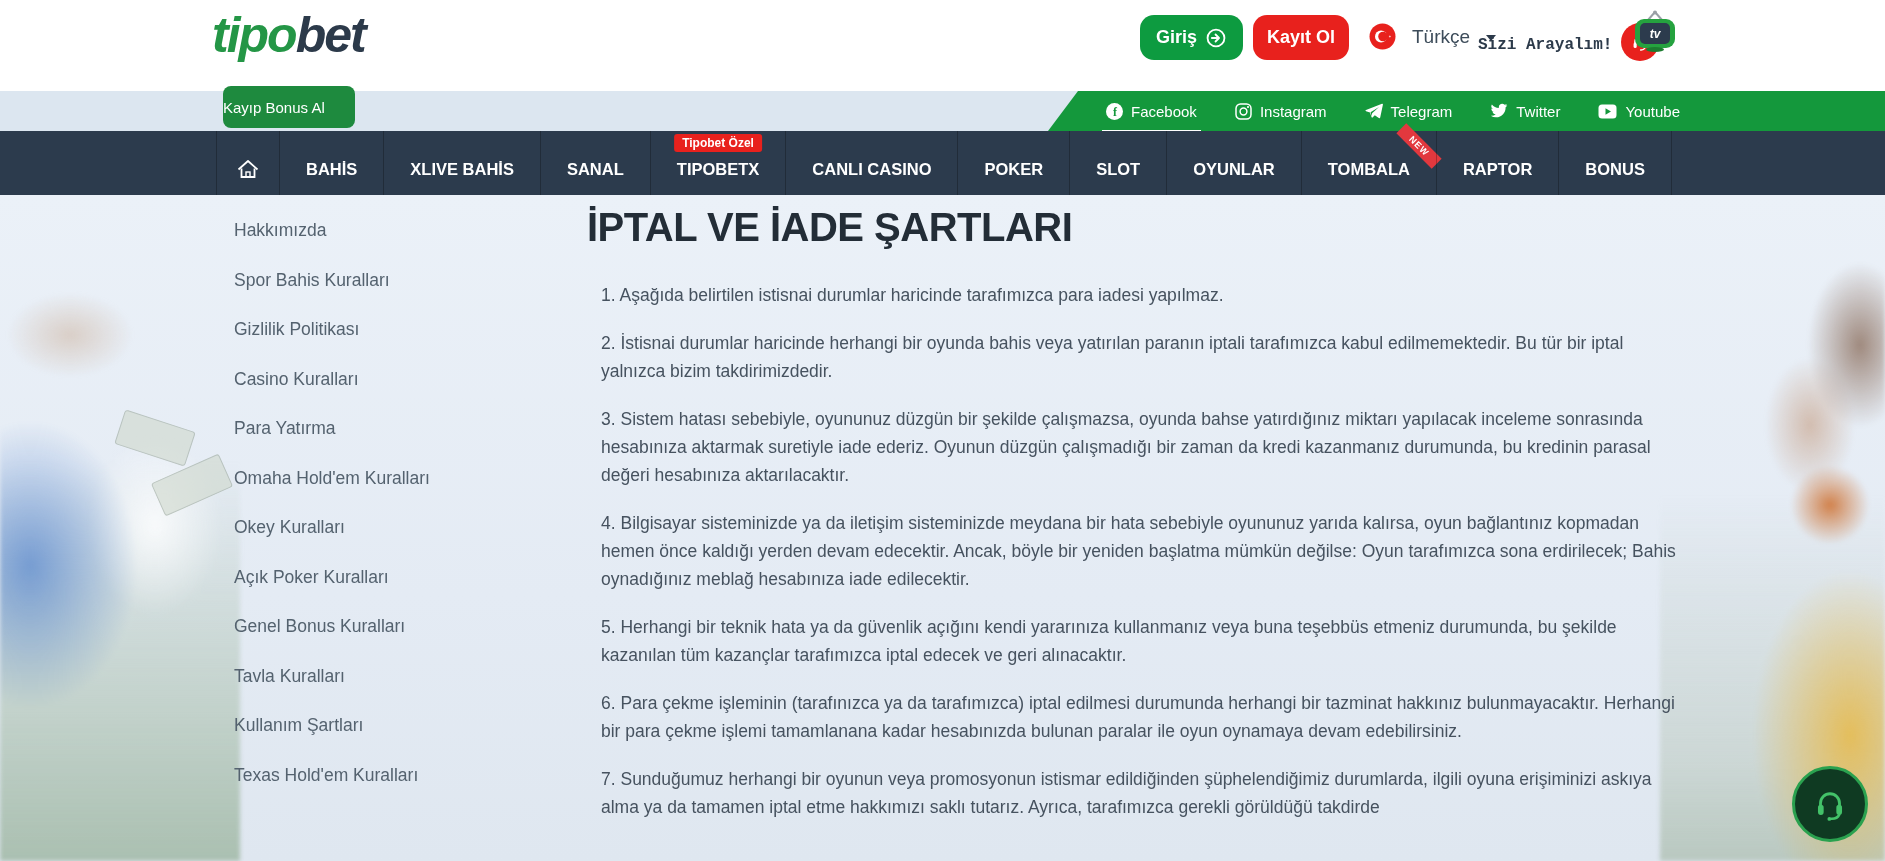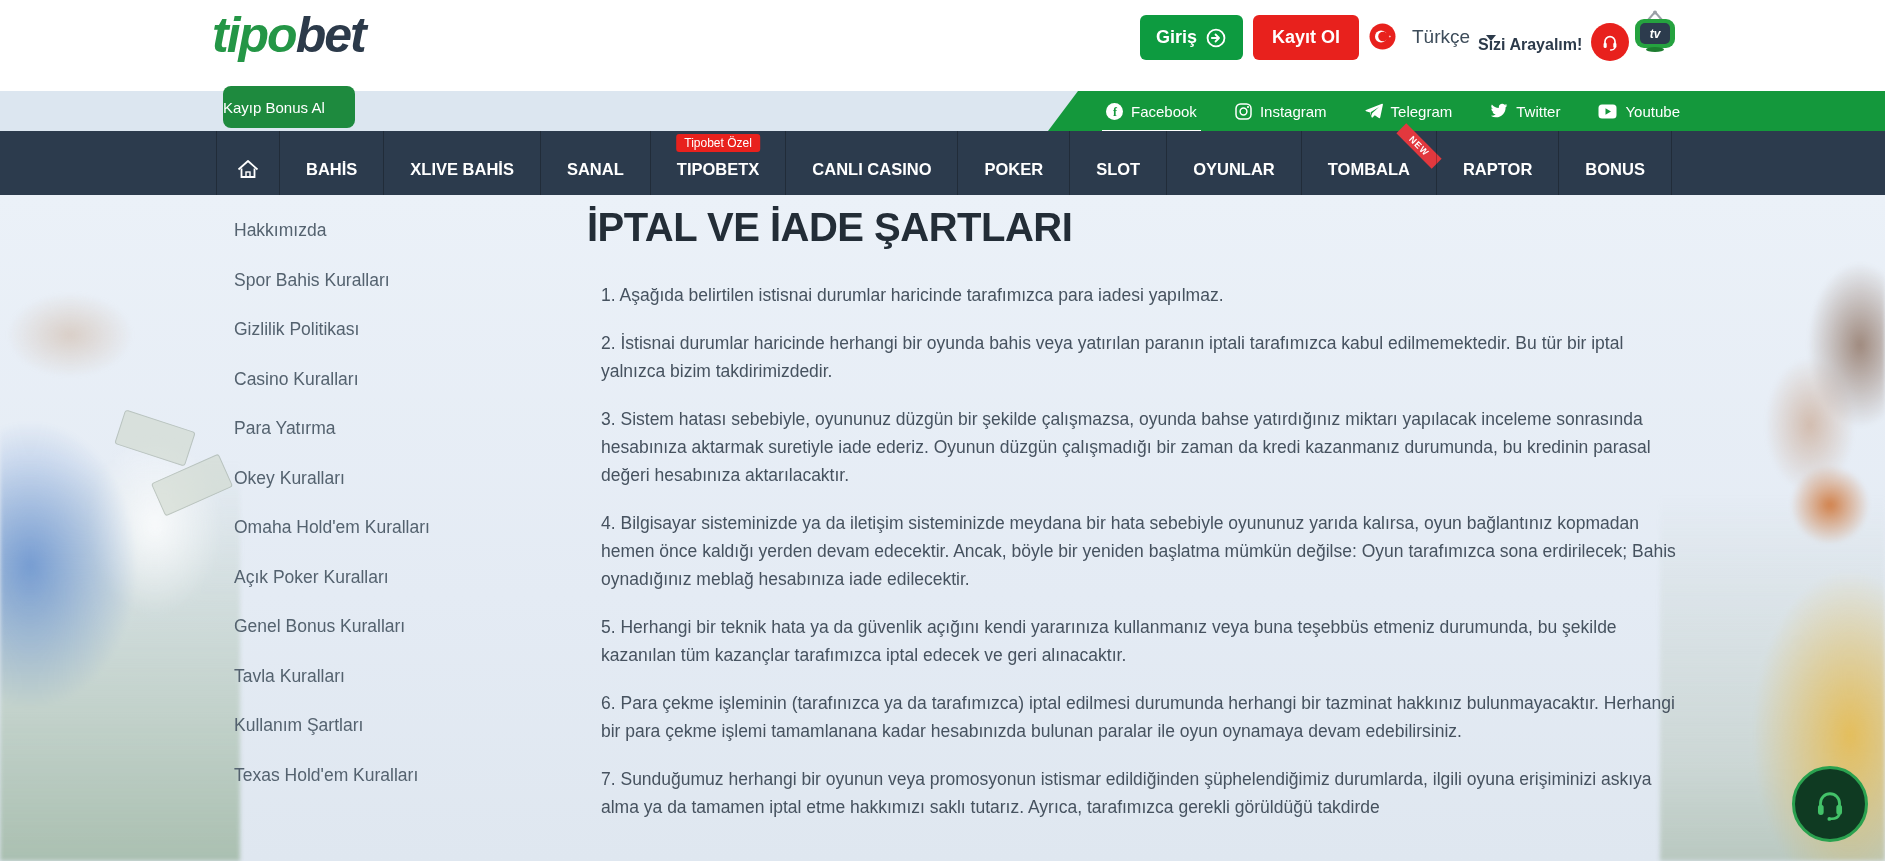"Giriş" .btn { border-radius: 6px -> 14px }
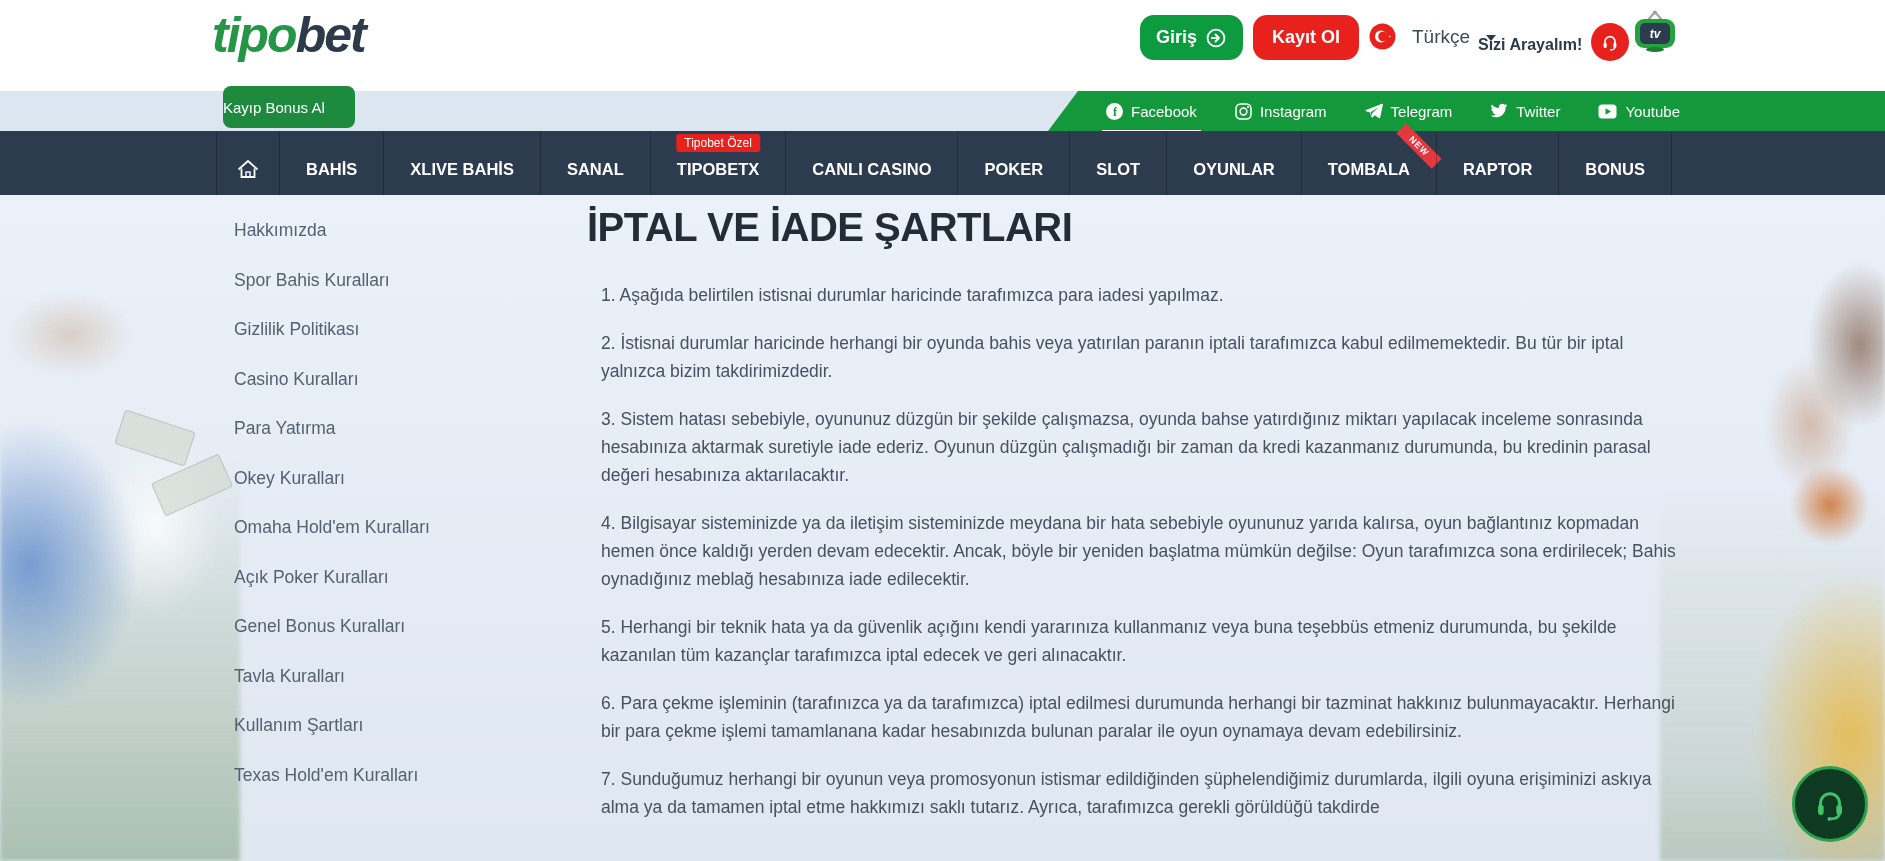"Kayıt Ol" .btn-register { width: 106px -> 96px }
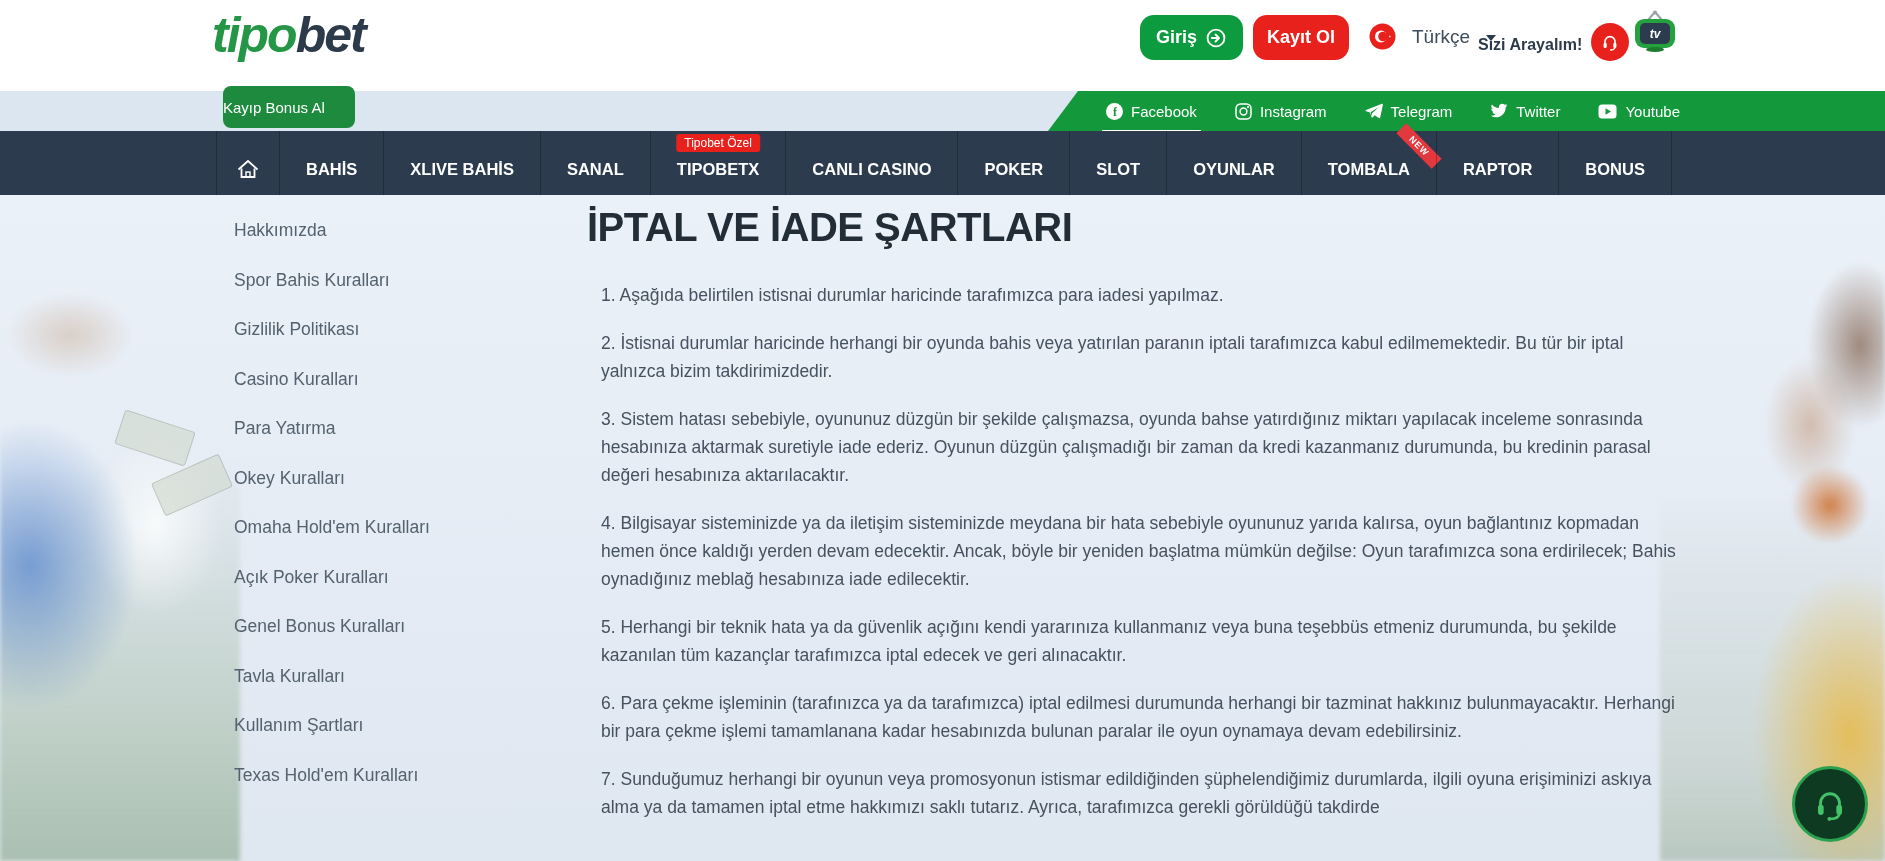"Sizi Arayalım!" .call { font-family: none -> Liberation Mono, monospace }
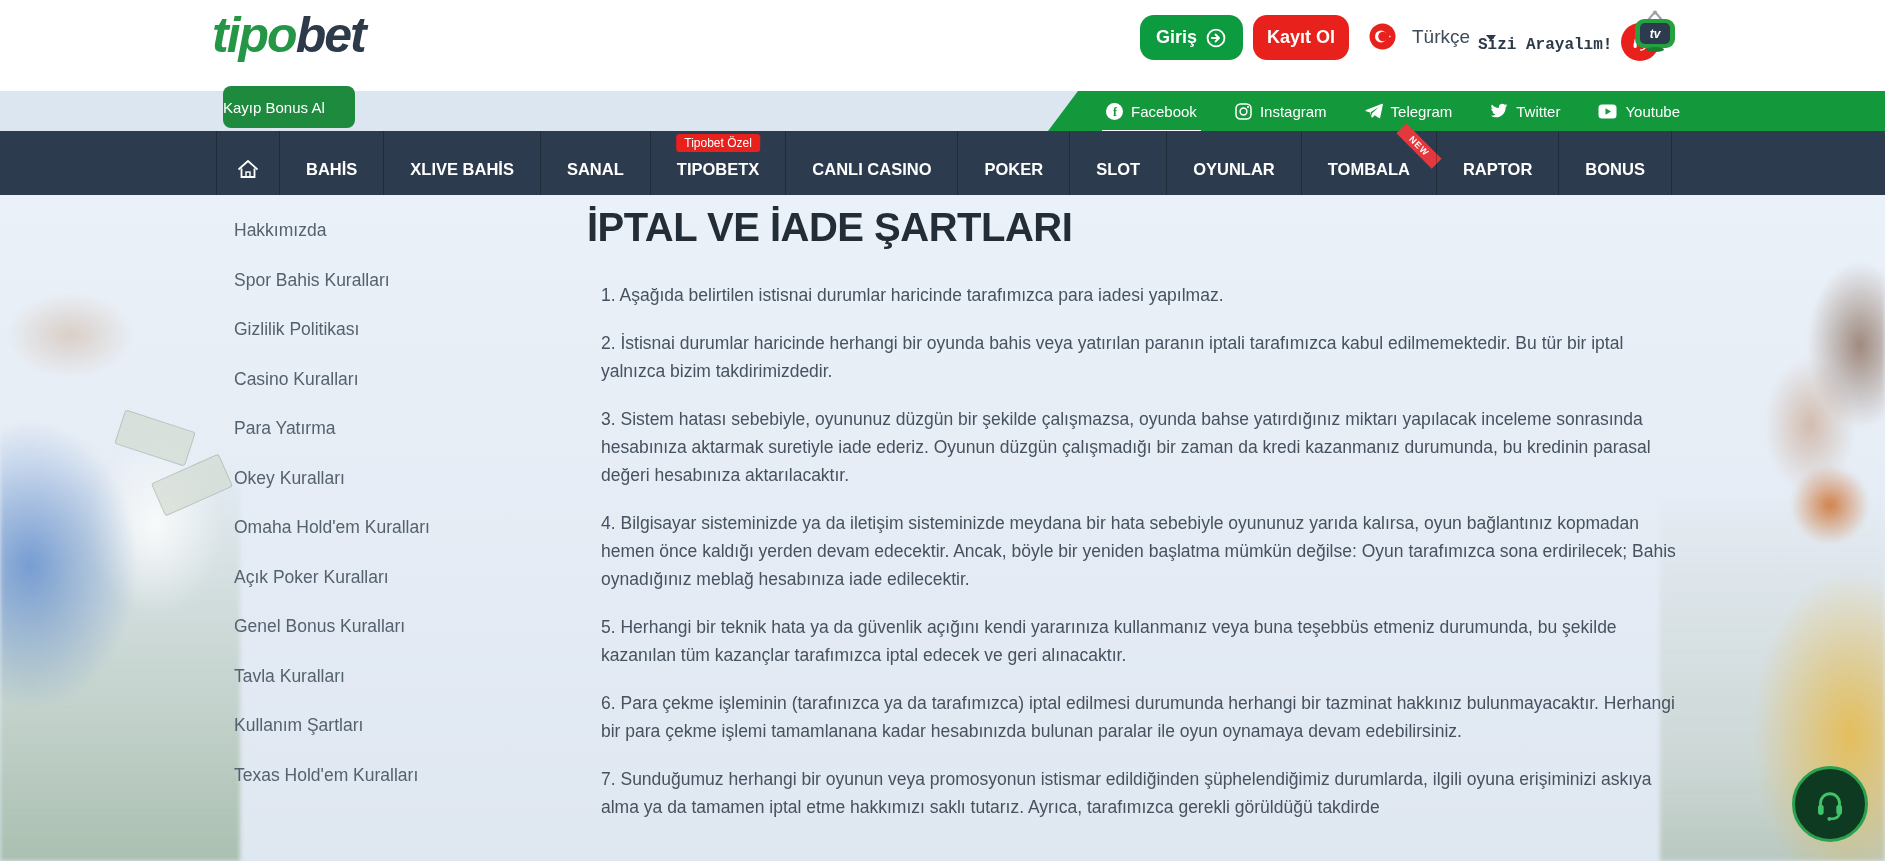"Tipobet Özel" .nav-badge { font-weight: normal -> bold }
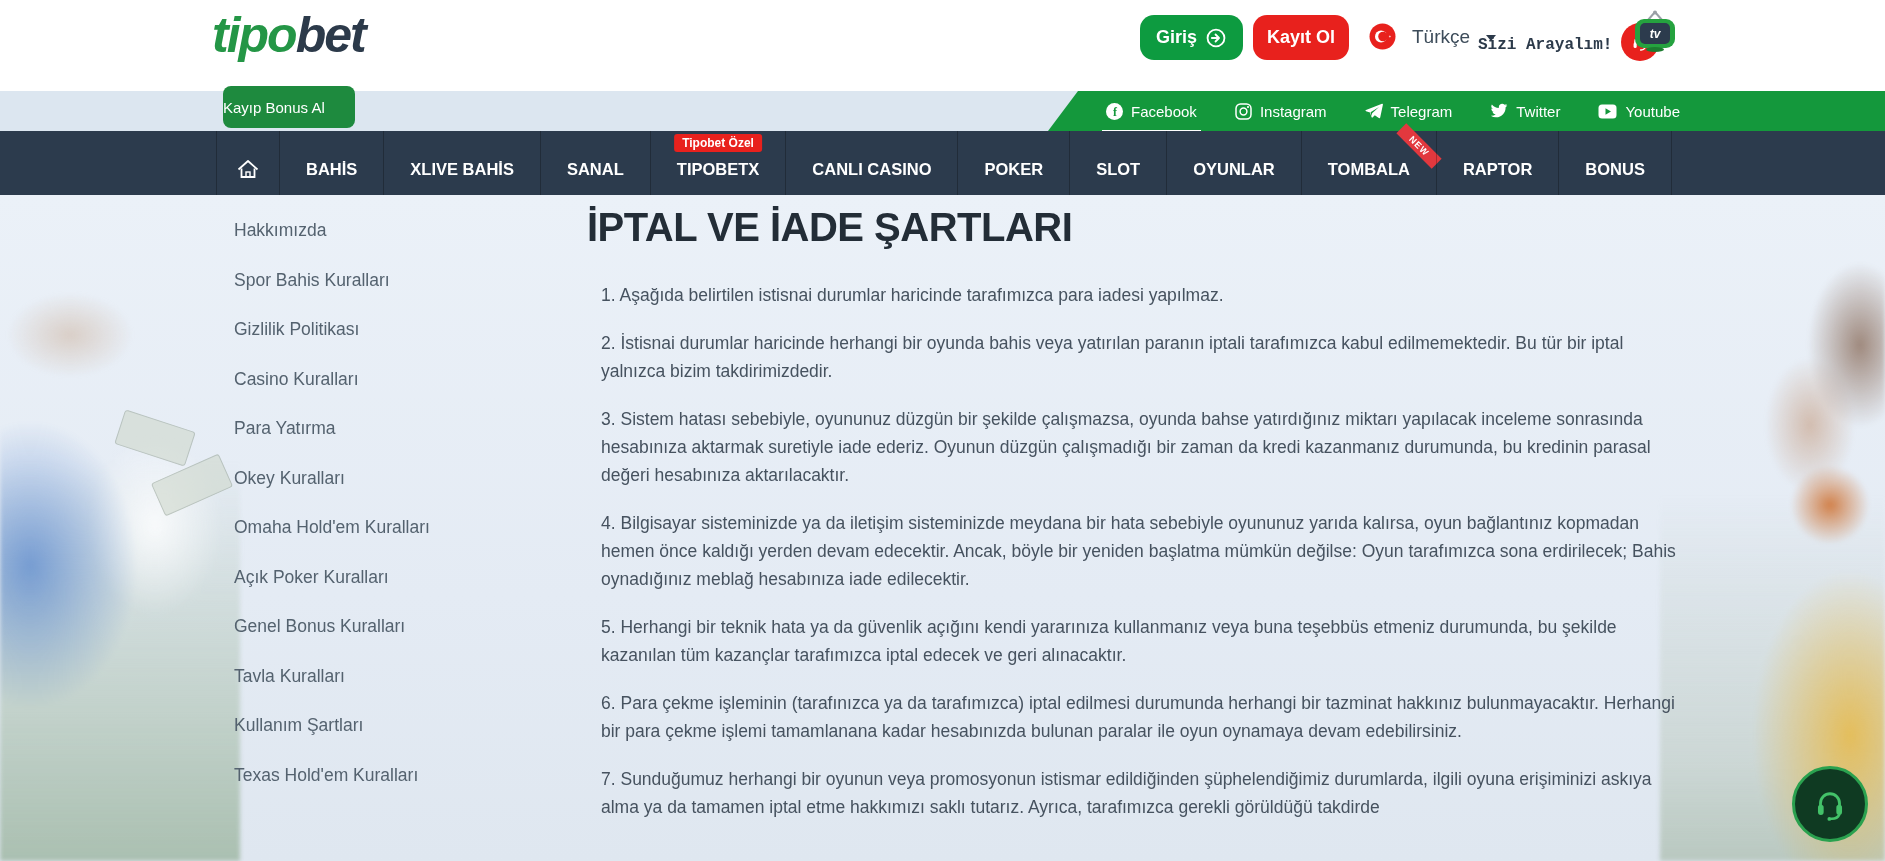"Okey Kuralları" li { order: before "Omaha Hold'em Kuralları" -> after "Omaha Hold'em Kuralları" }
